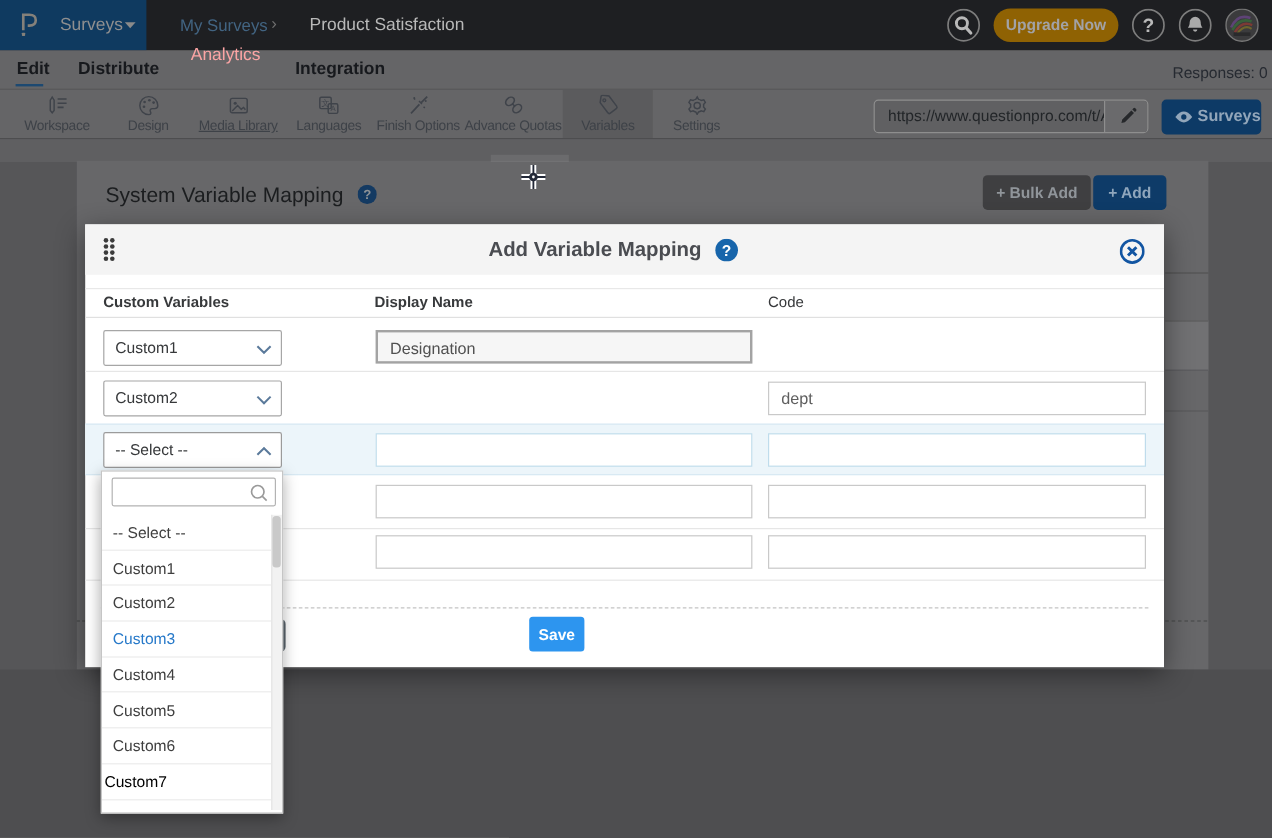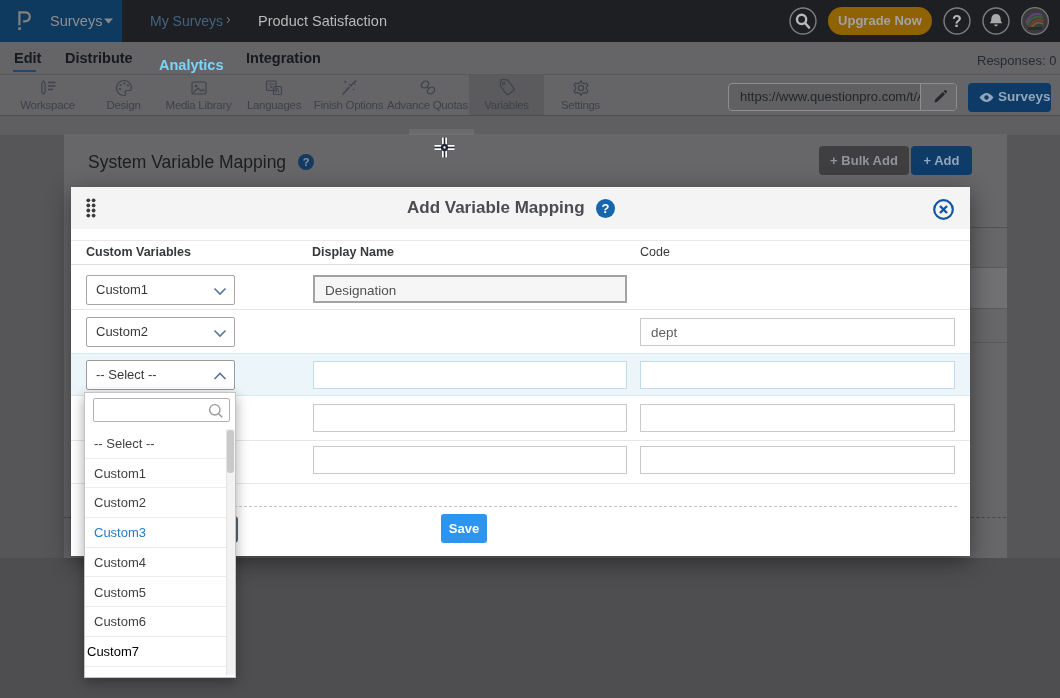"Analytics" div.abs { color: #7dd3fc -> #fca5a5; font-weight: 700 -> 400; top: 57px -> 38px }
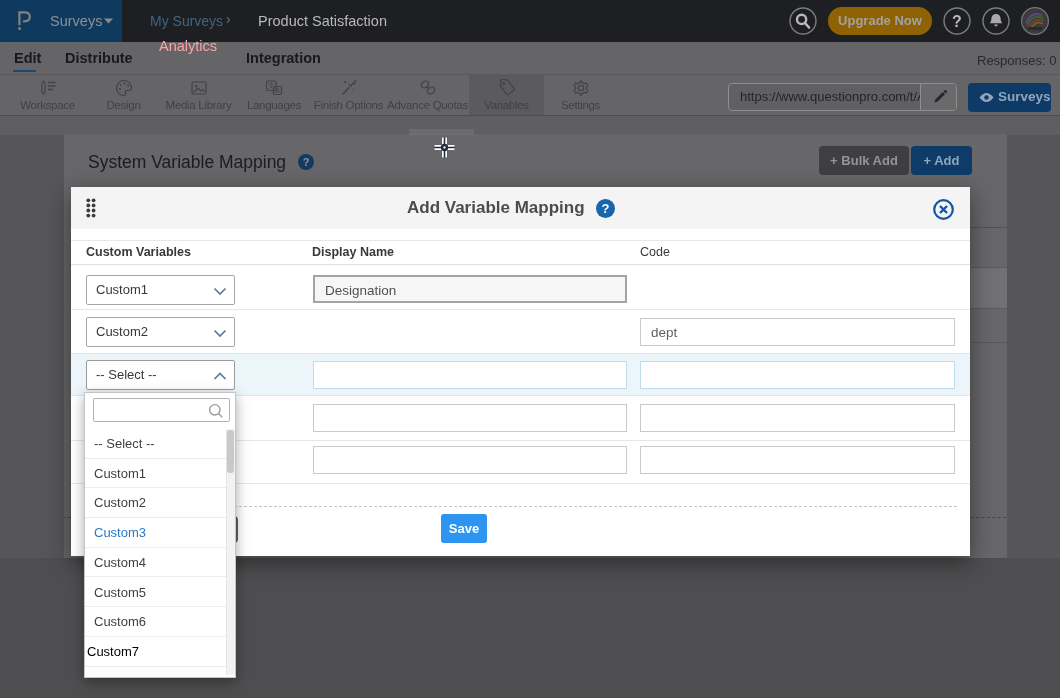"Media Library" div.abs { text-decoration: none -> underline }
